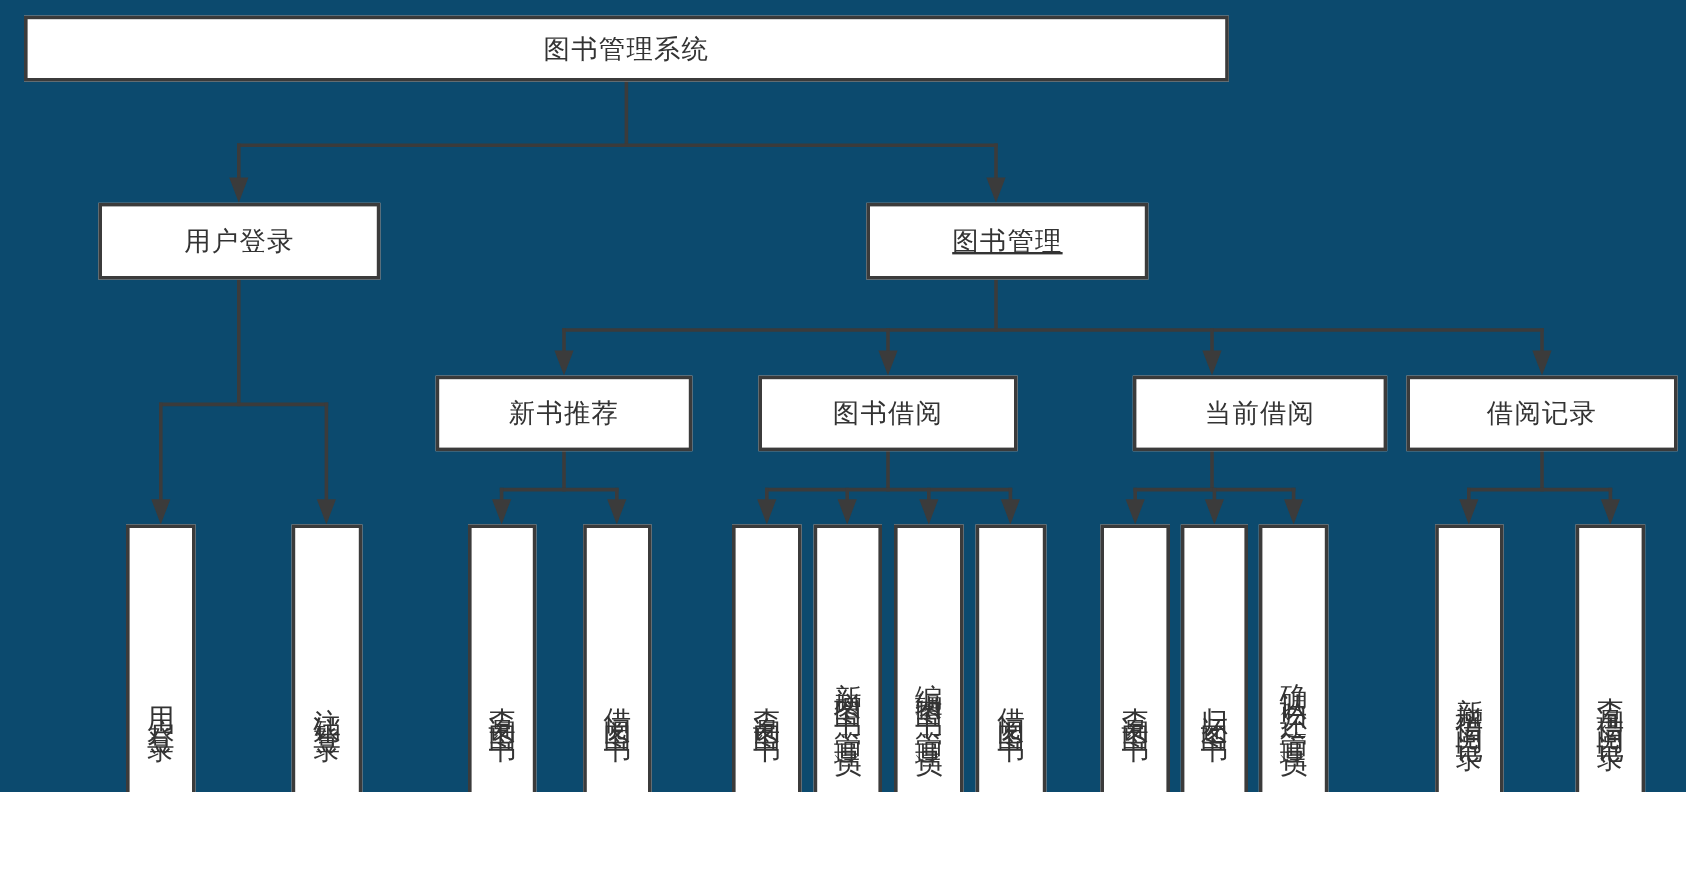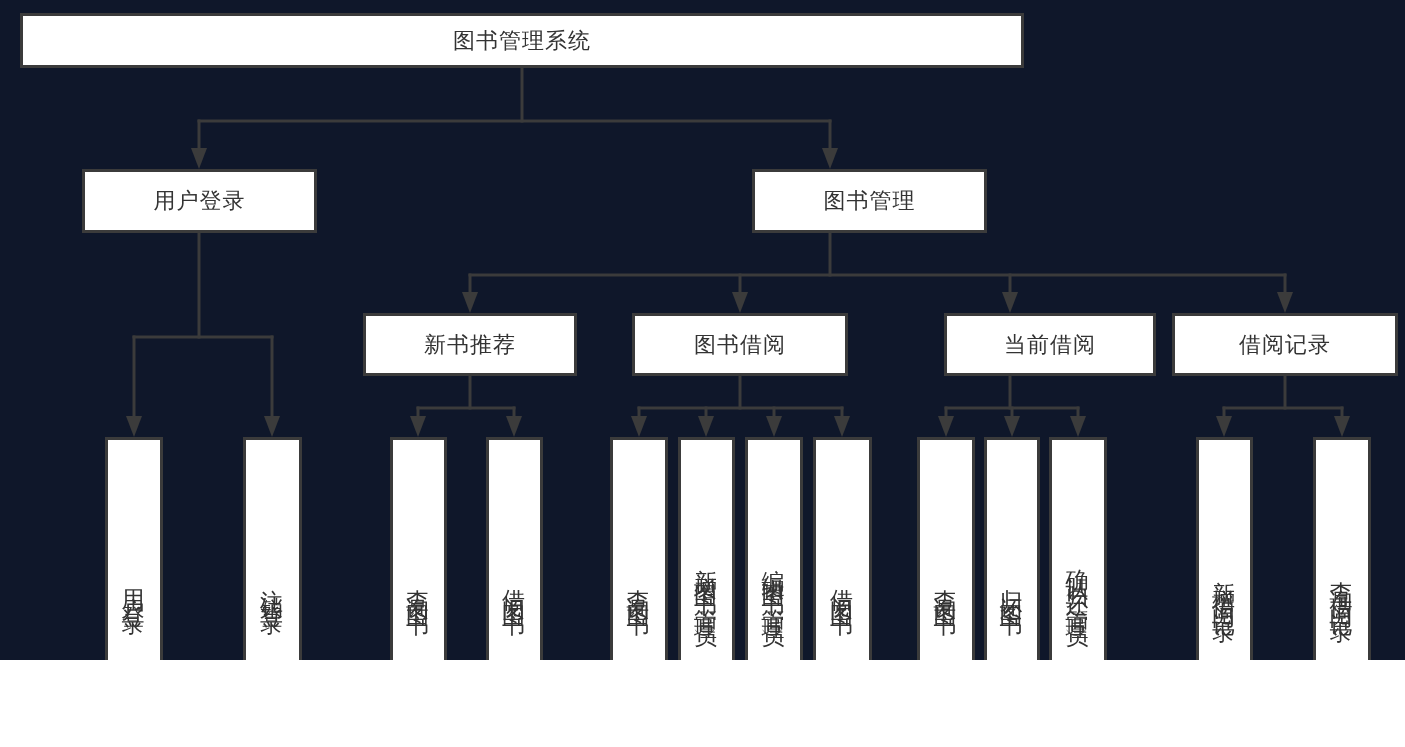"图书管理系统" .canvas { background: #0f172a -> #0c4a6e }
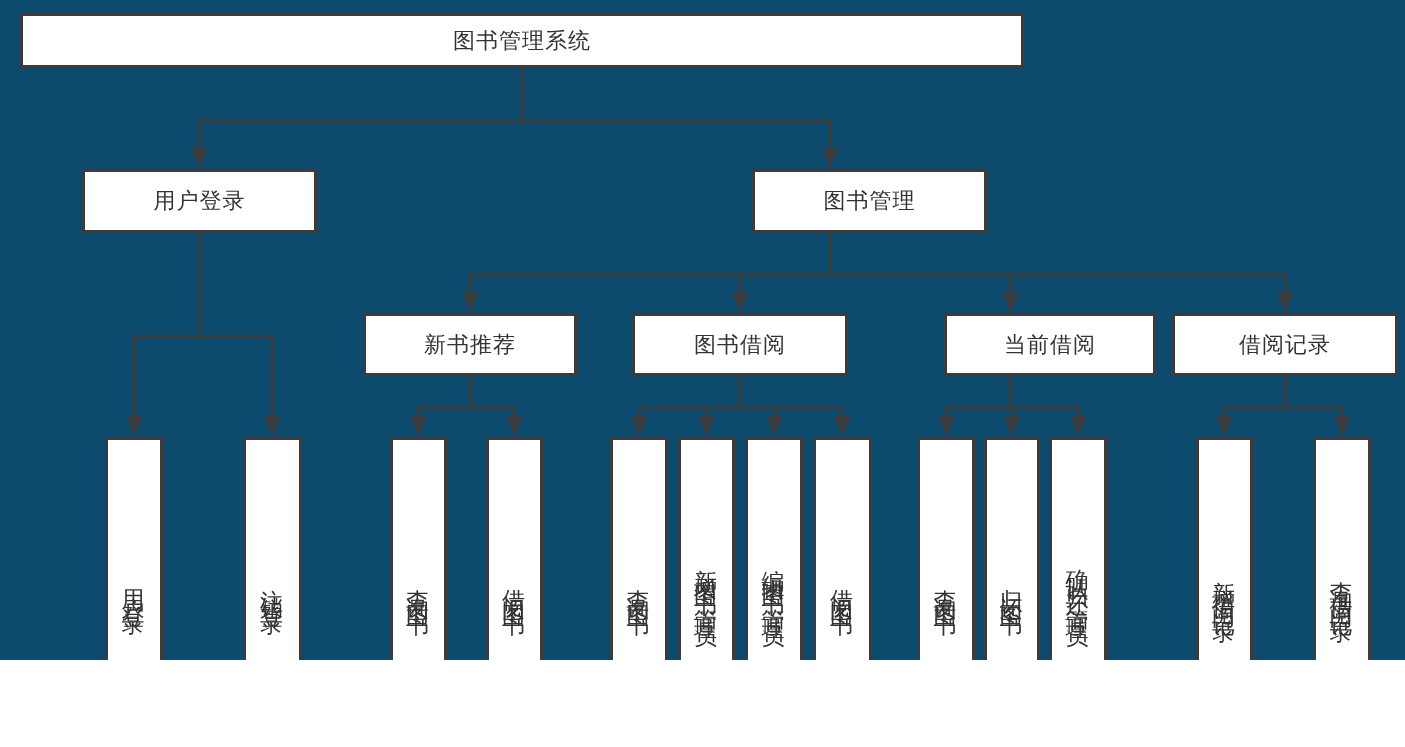"图书管理" div.node { left: 752px -> 722px; text-decoration: none -> underline }
